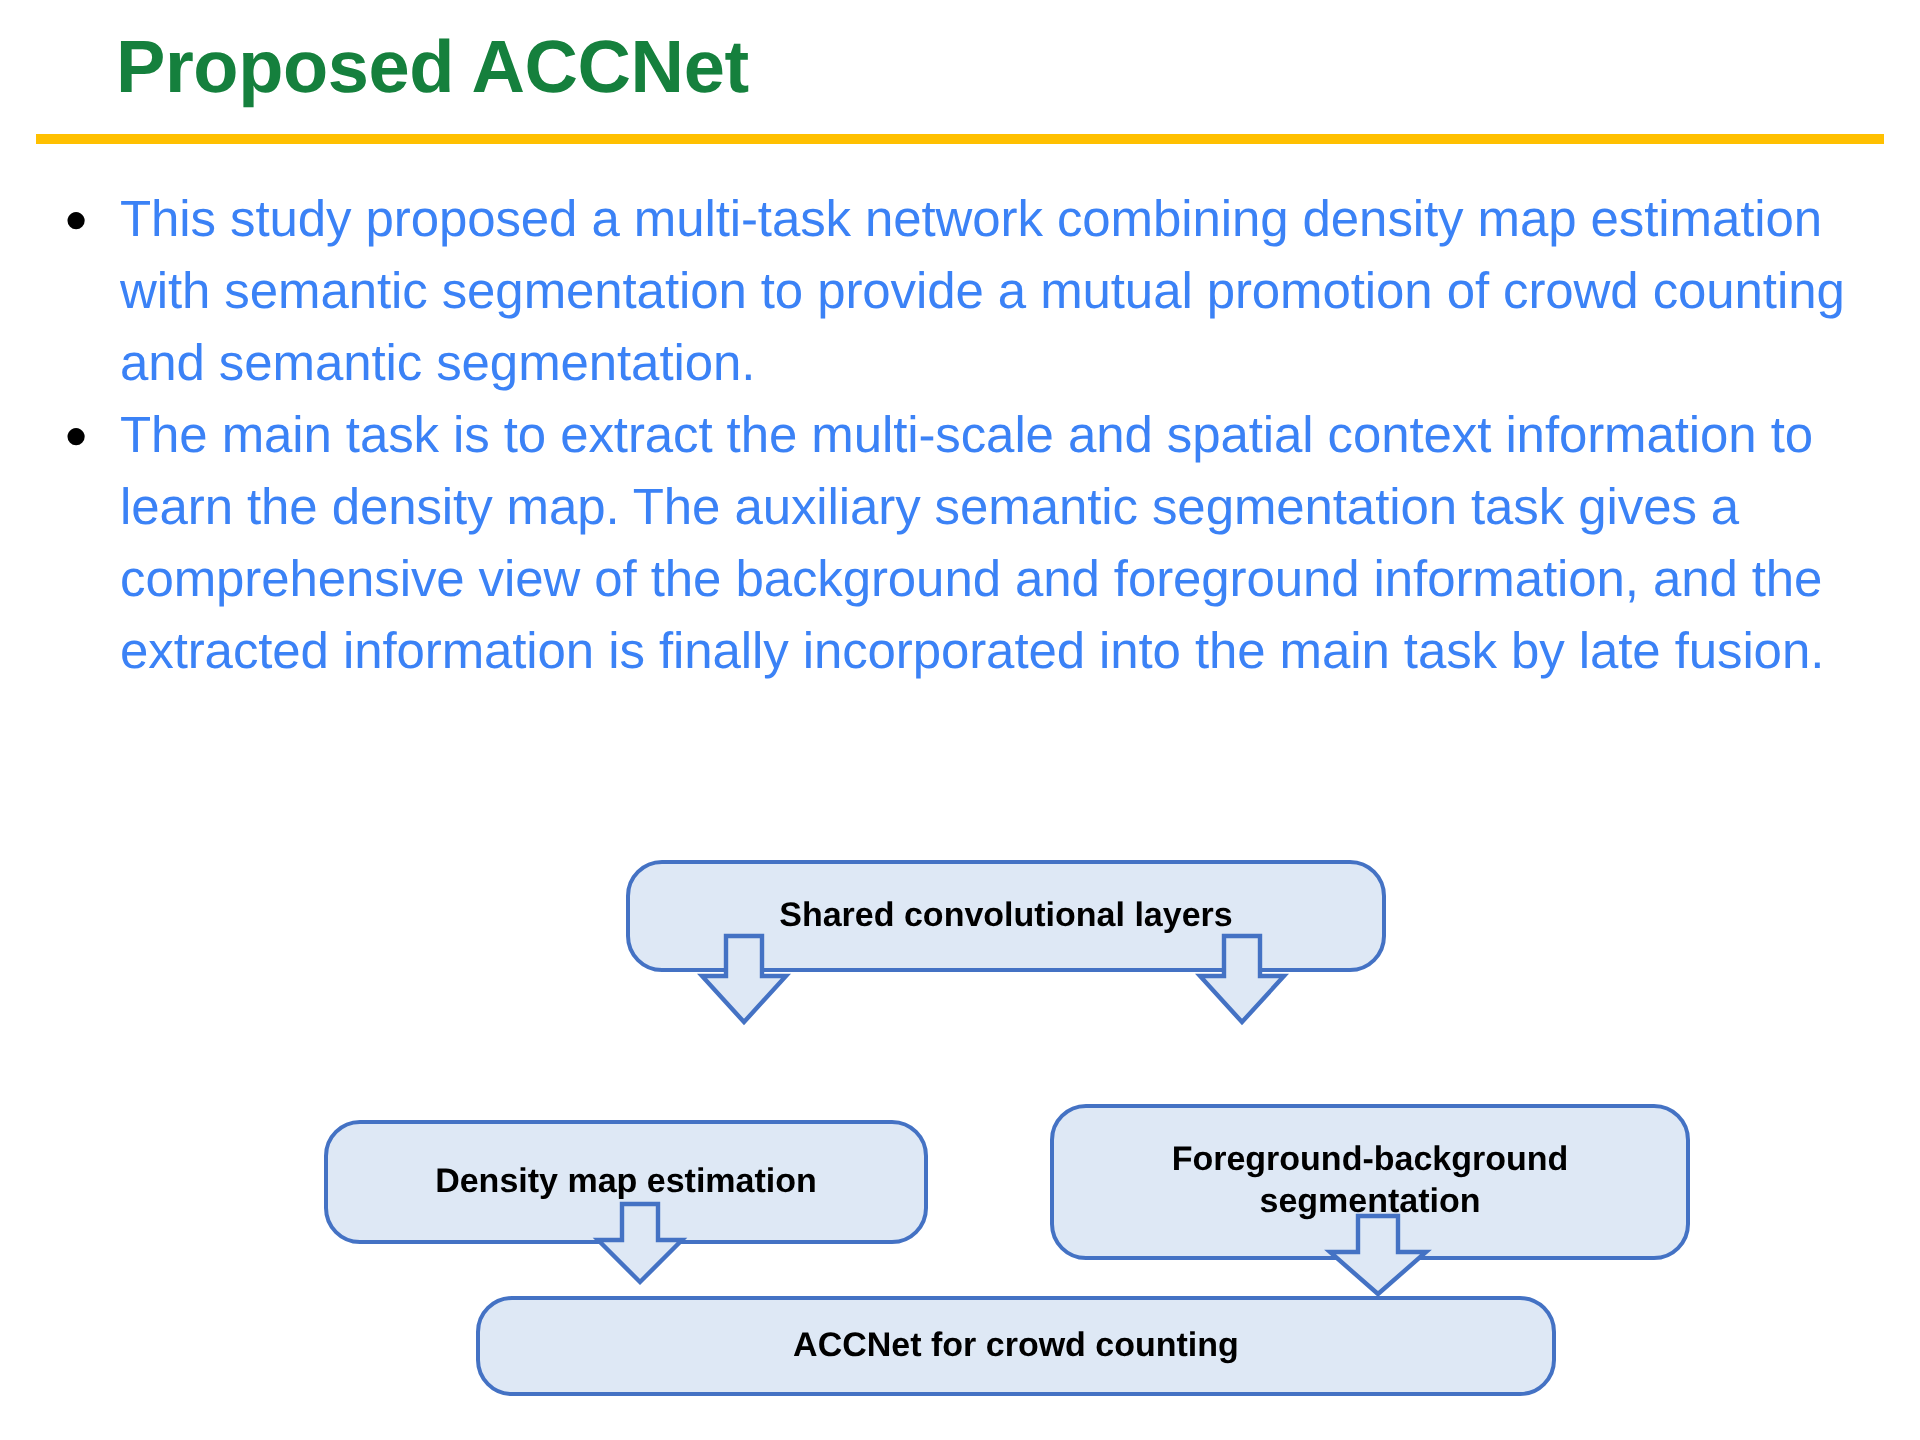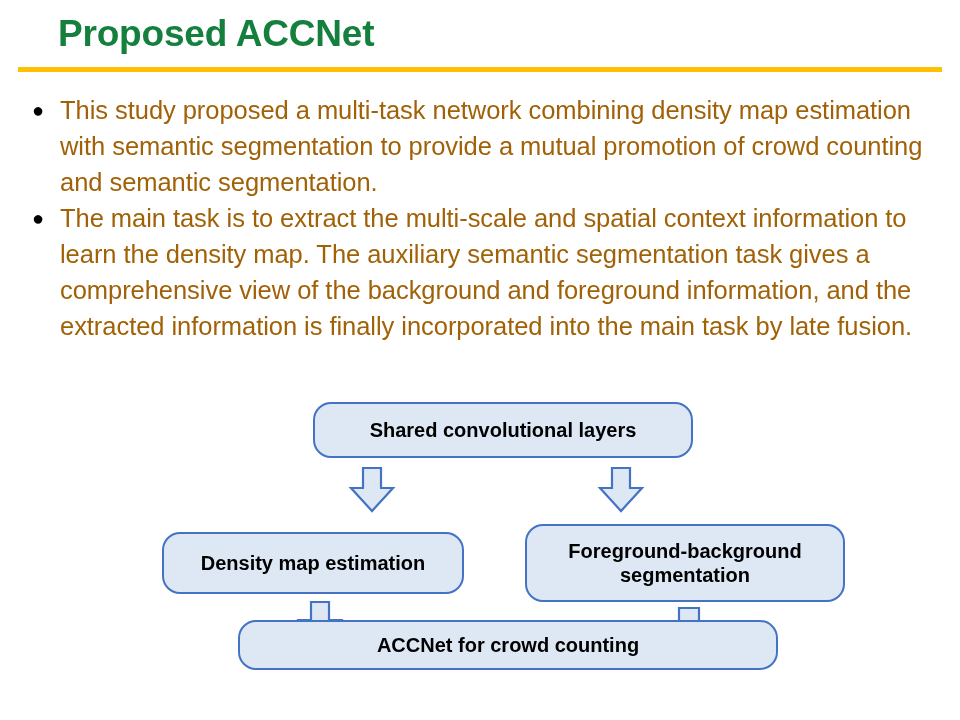"This study proposed a multi-task" .bullet-text { color: #a16207 -> #3b82f6 }
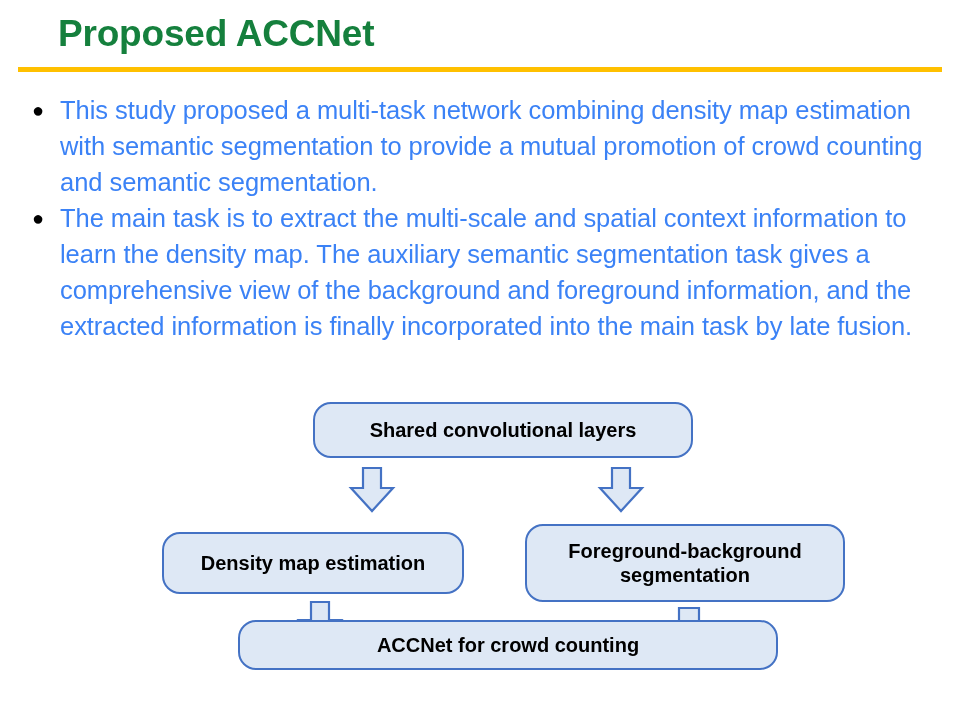"Shared convolutional layers" .node-box { font-size: 20px -> 17px; margin-top: none -> 28px }
